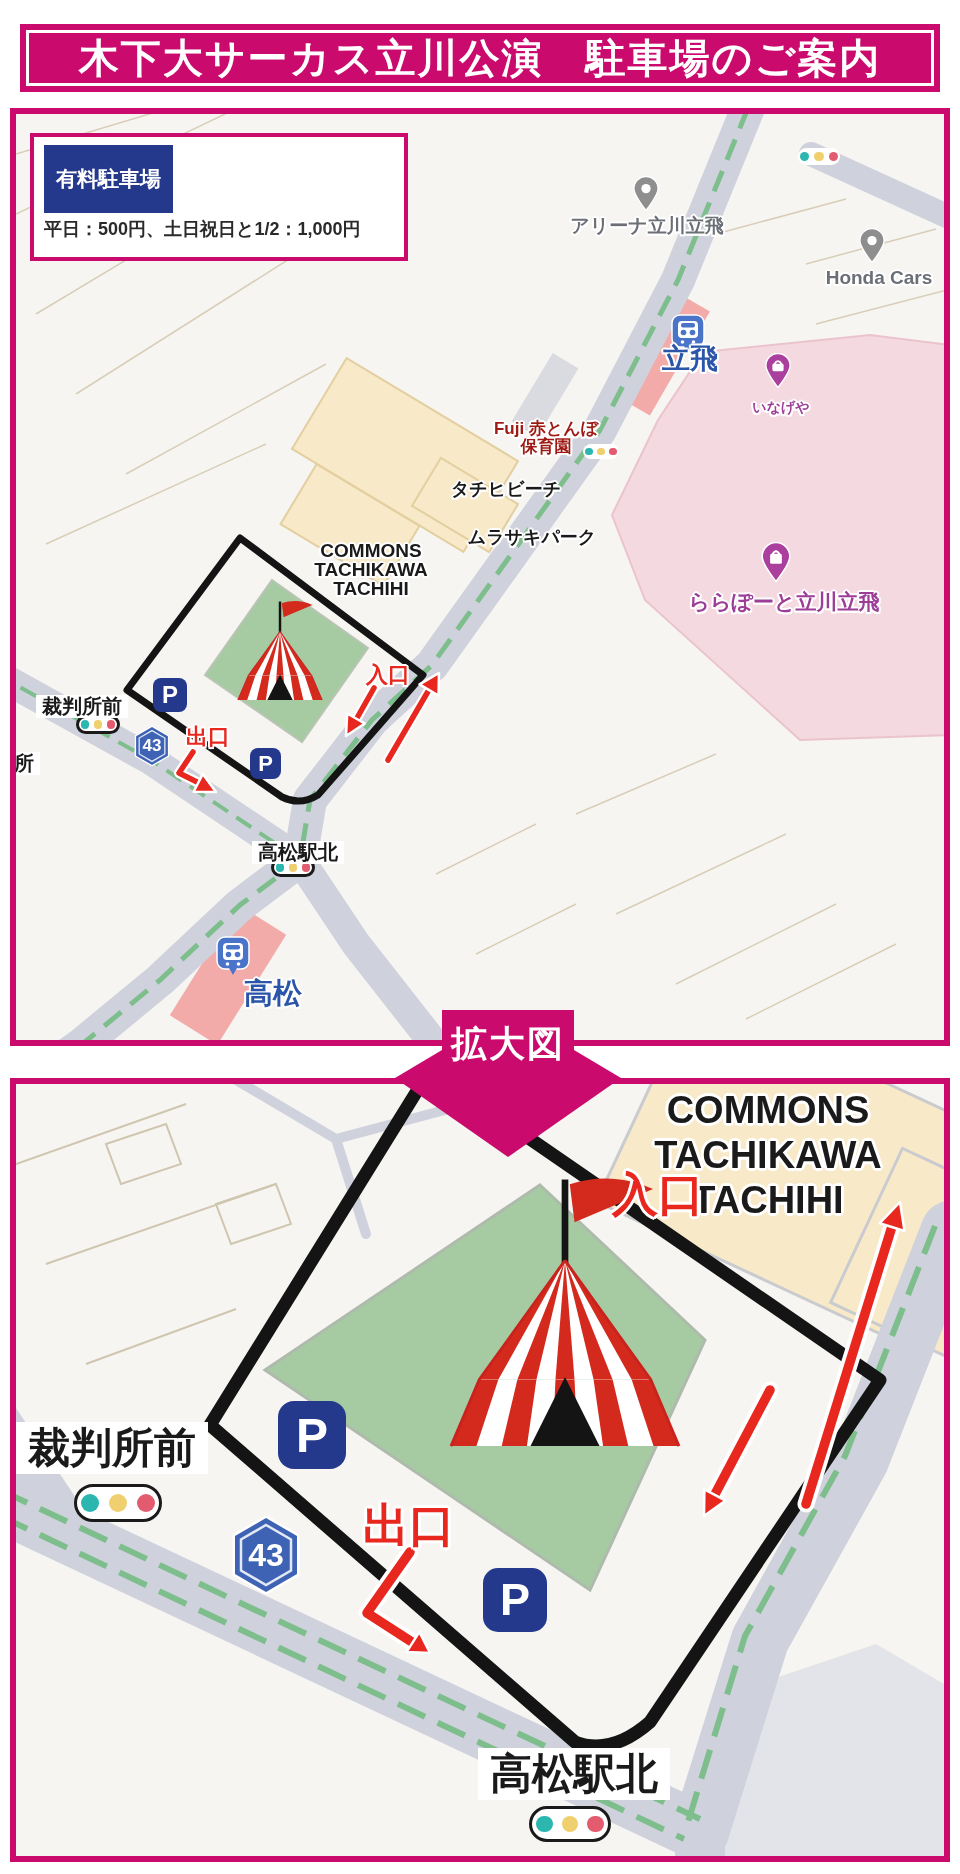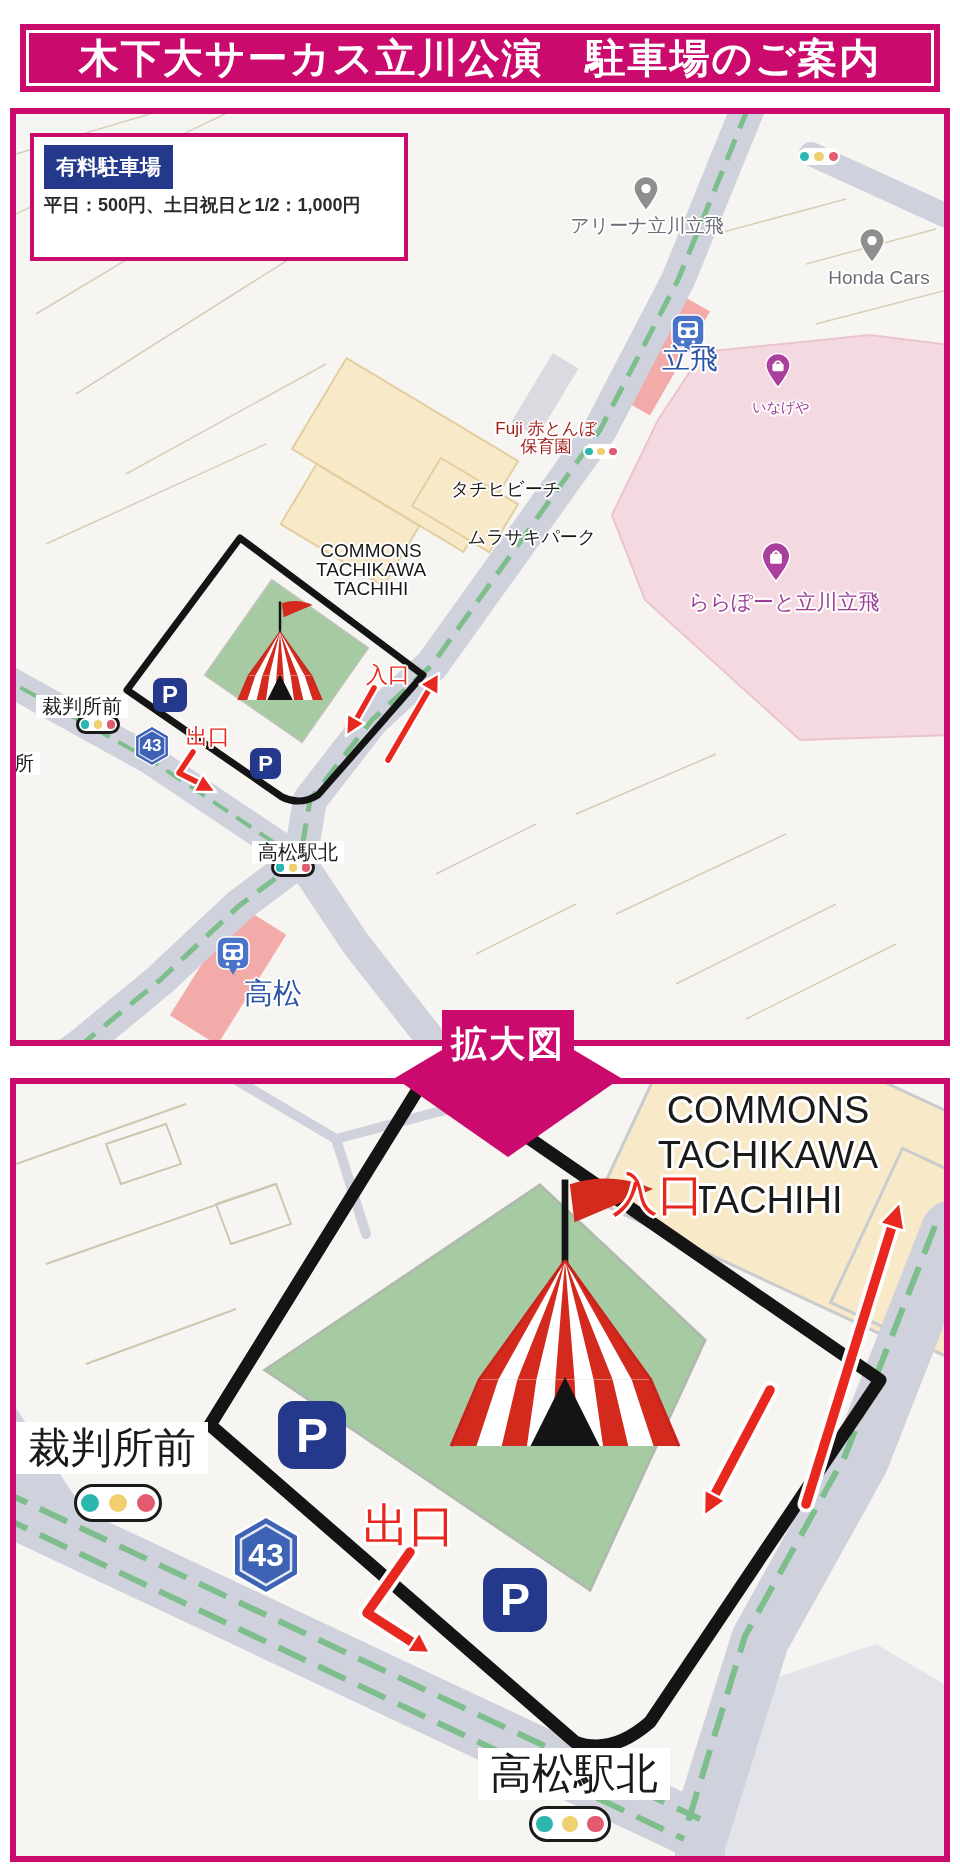"有料駐車場" .fee-badge { padding: 8px 12px -> 20px 12px }
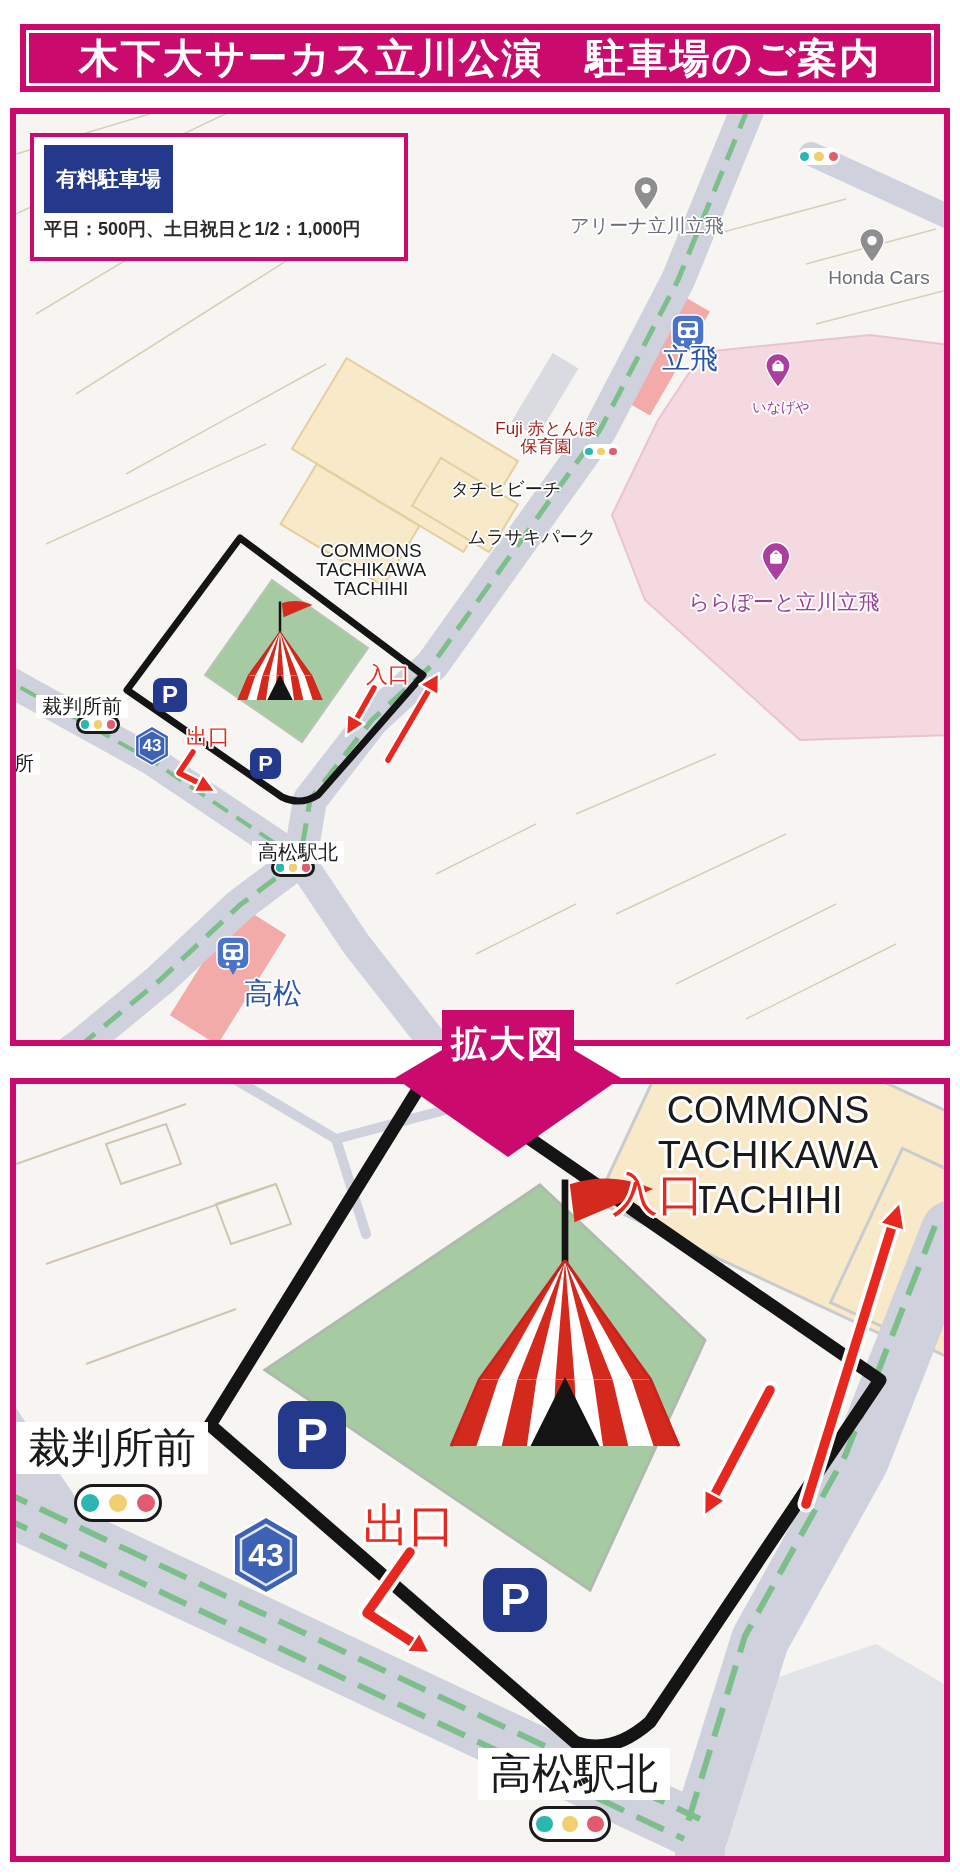"アリーナ立川立飛" .lbl { font-weight: normal -> bold }
